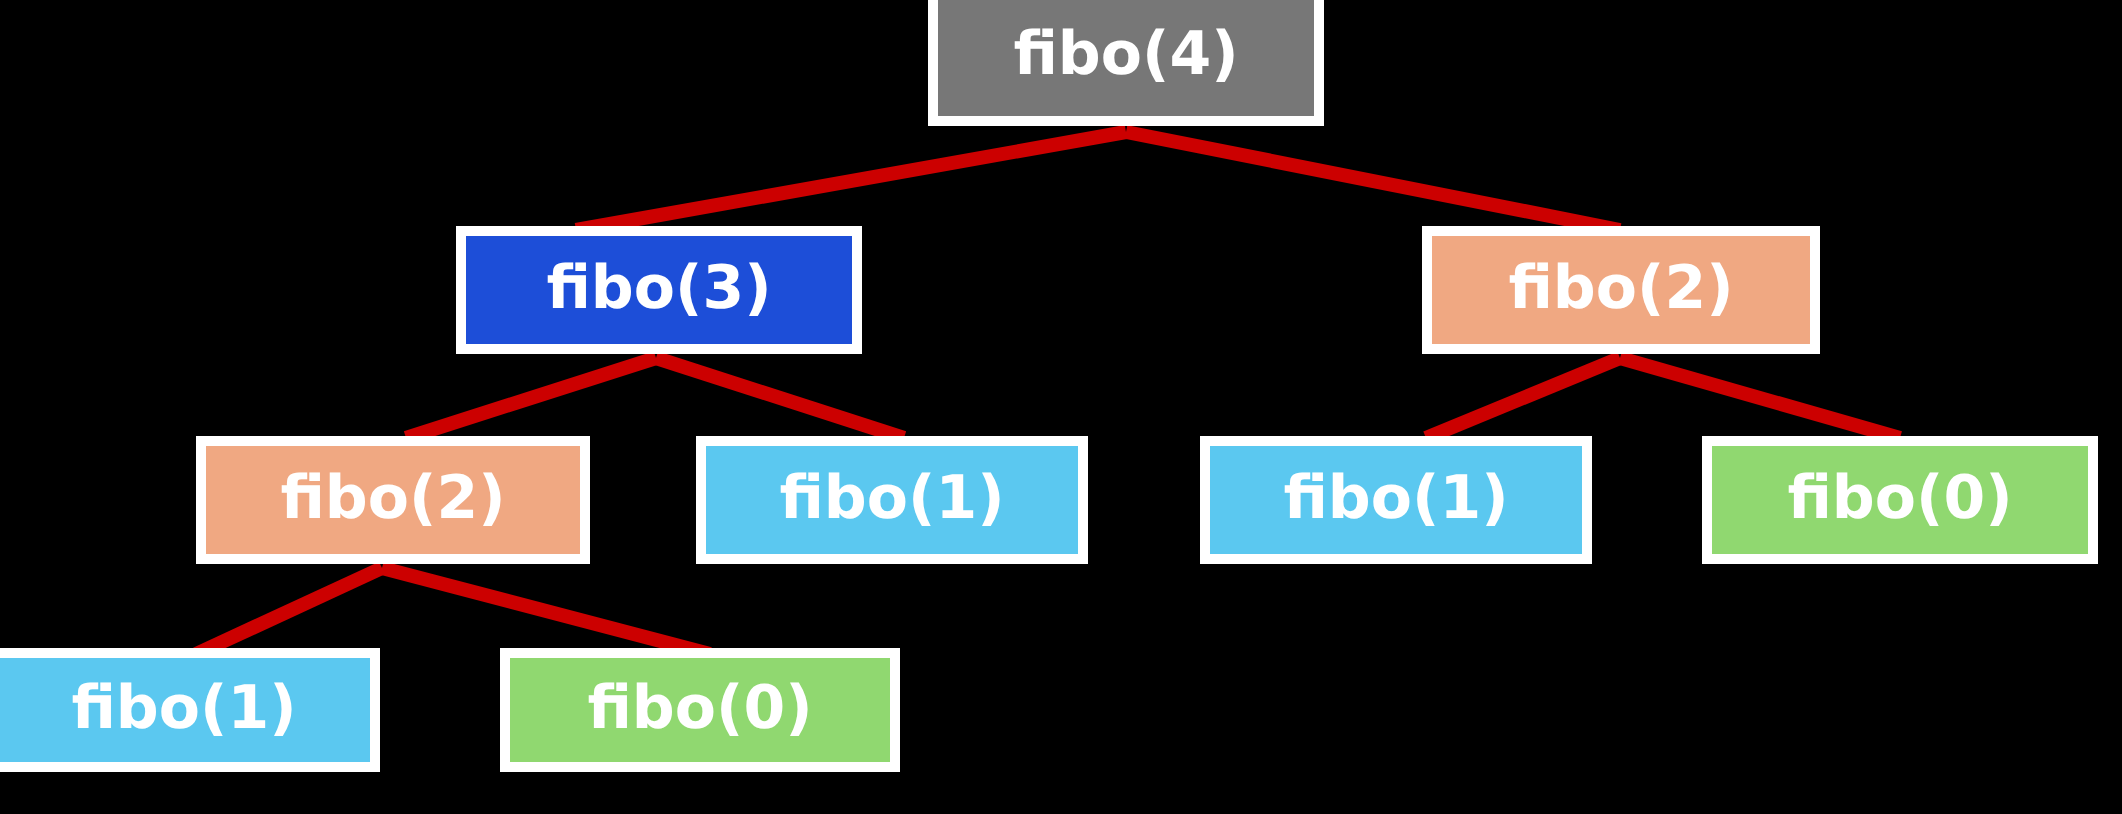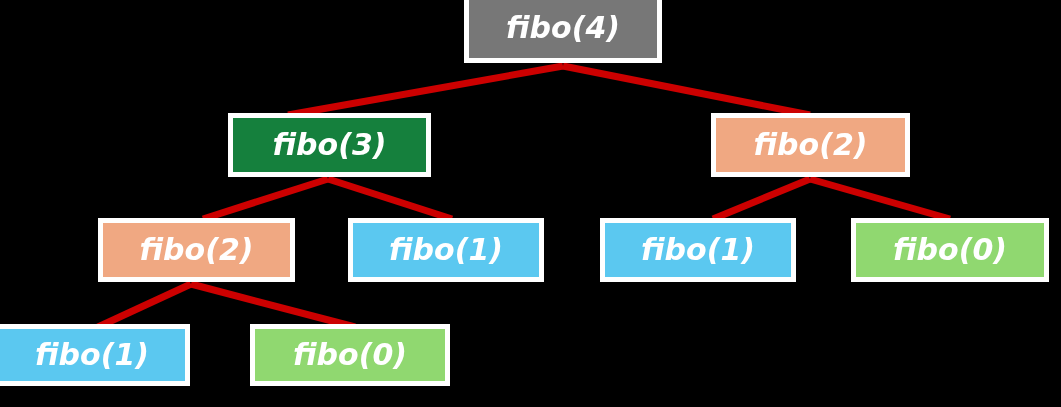"fibo(4)" #diagram { font-style: italic -> none }
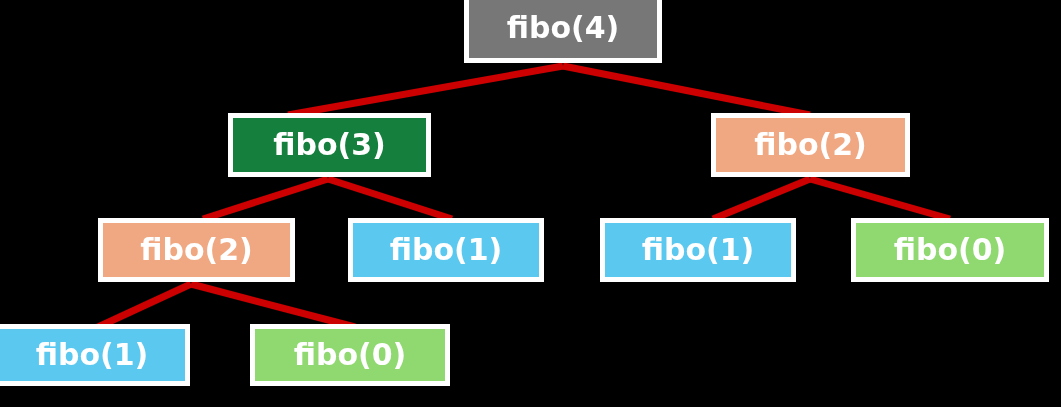"fibo(3)" div.node { background: #15803d -> #1d4ed8 }
